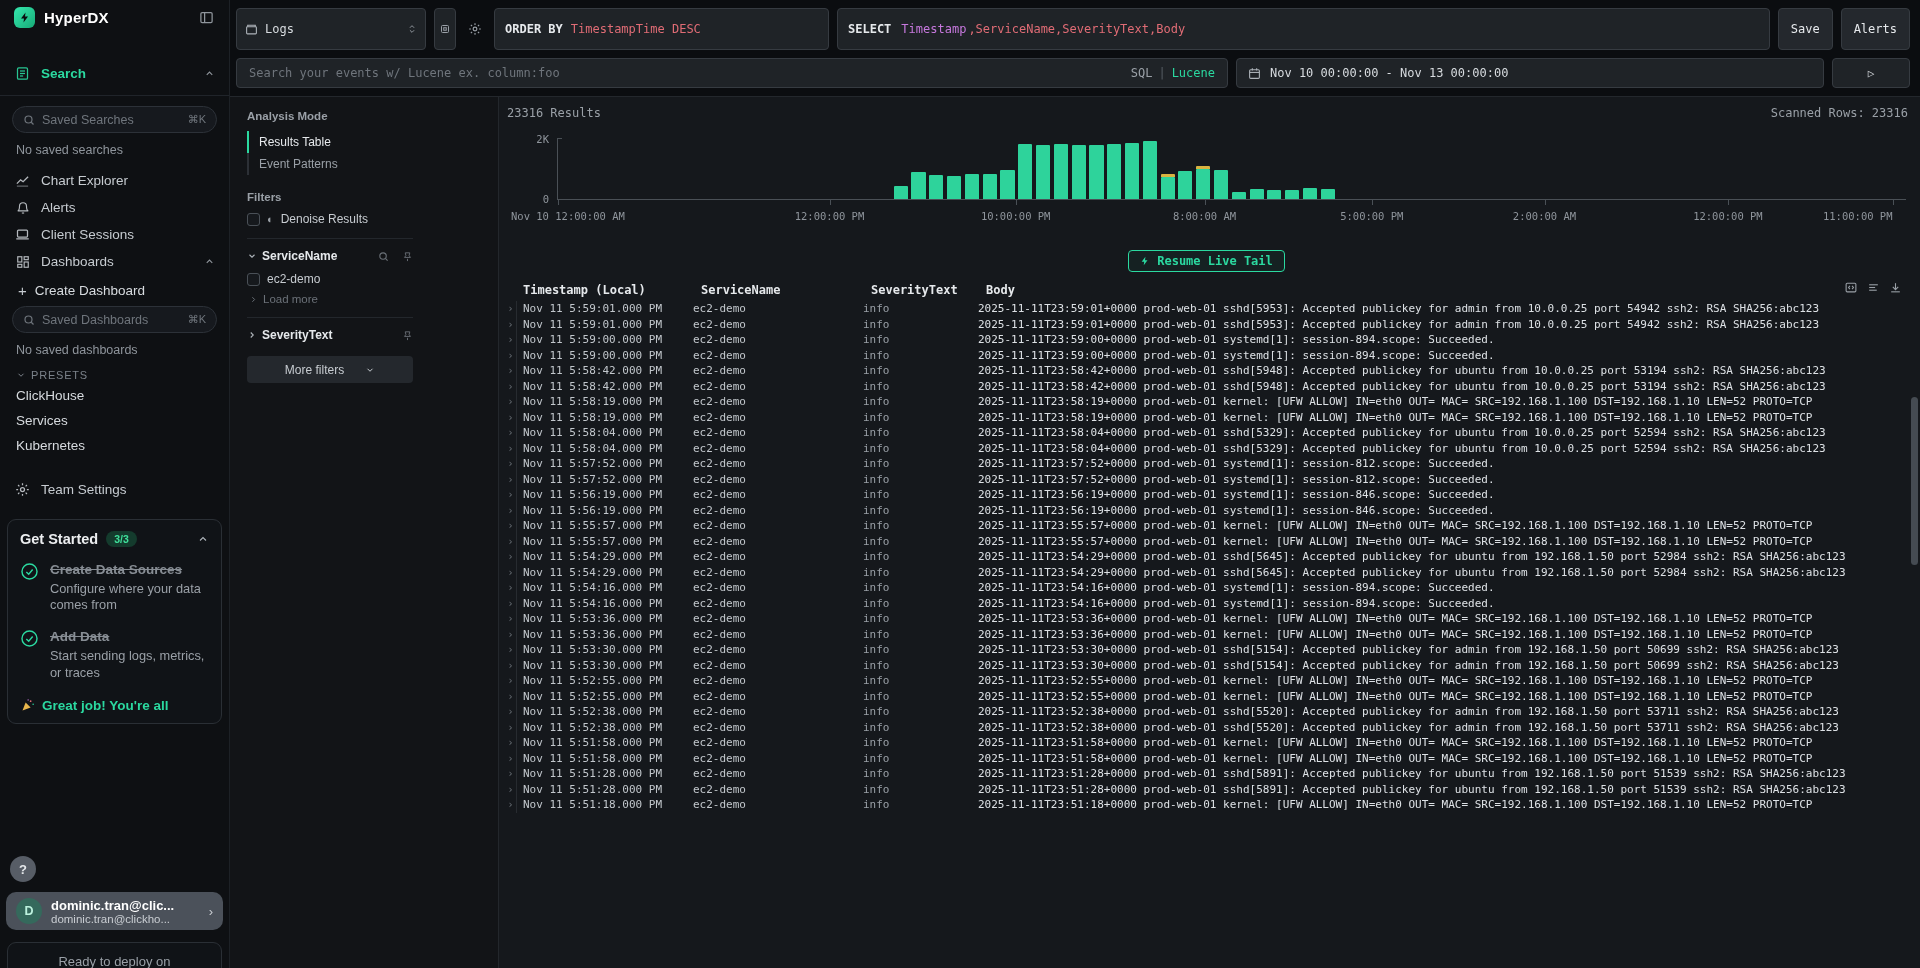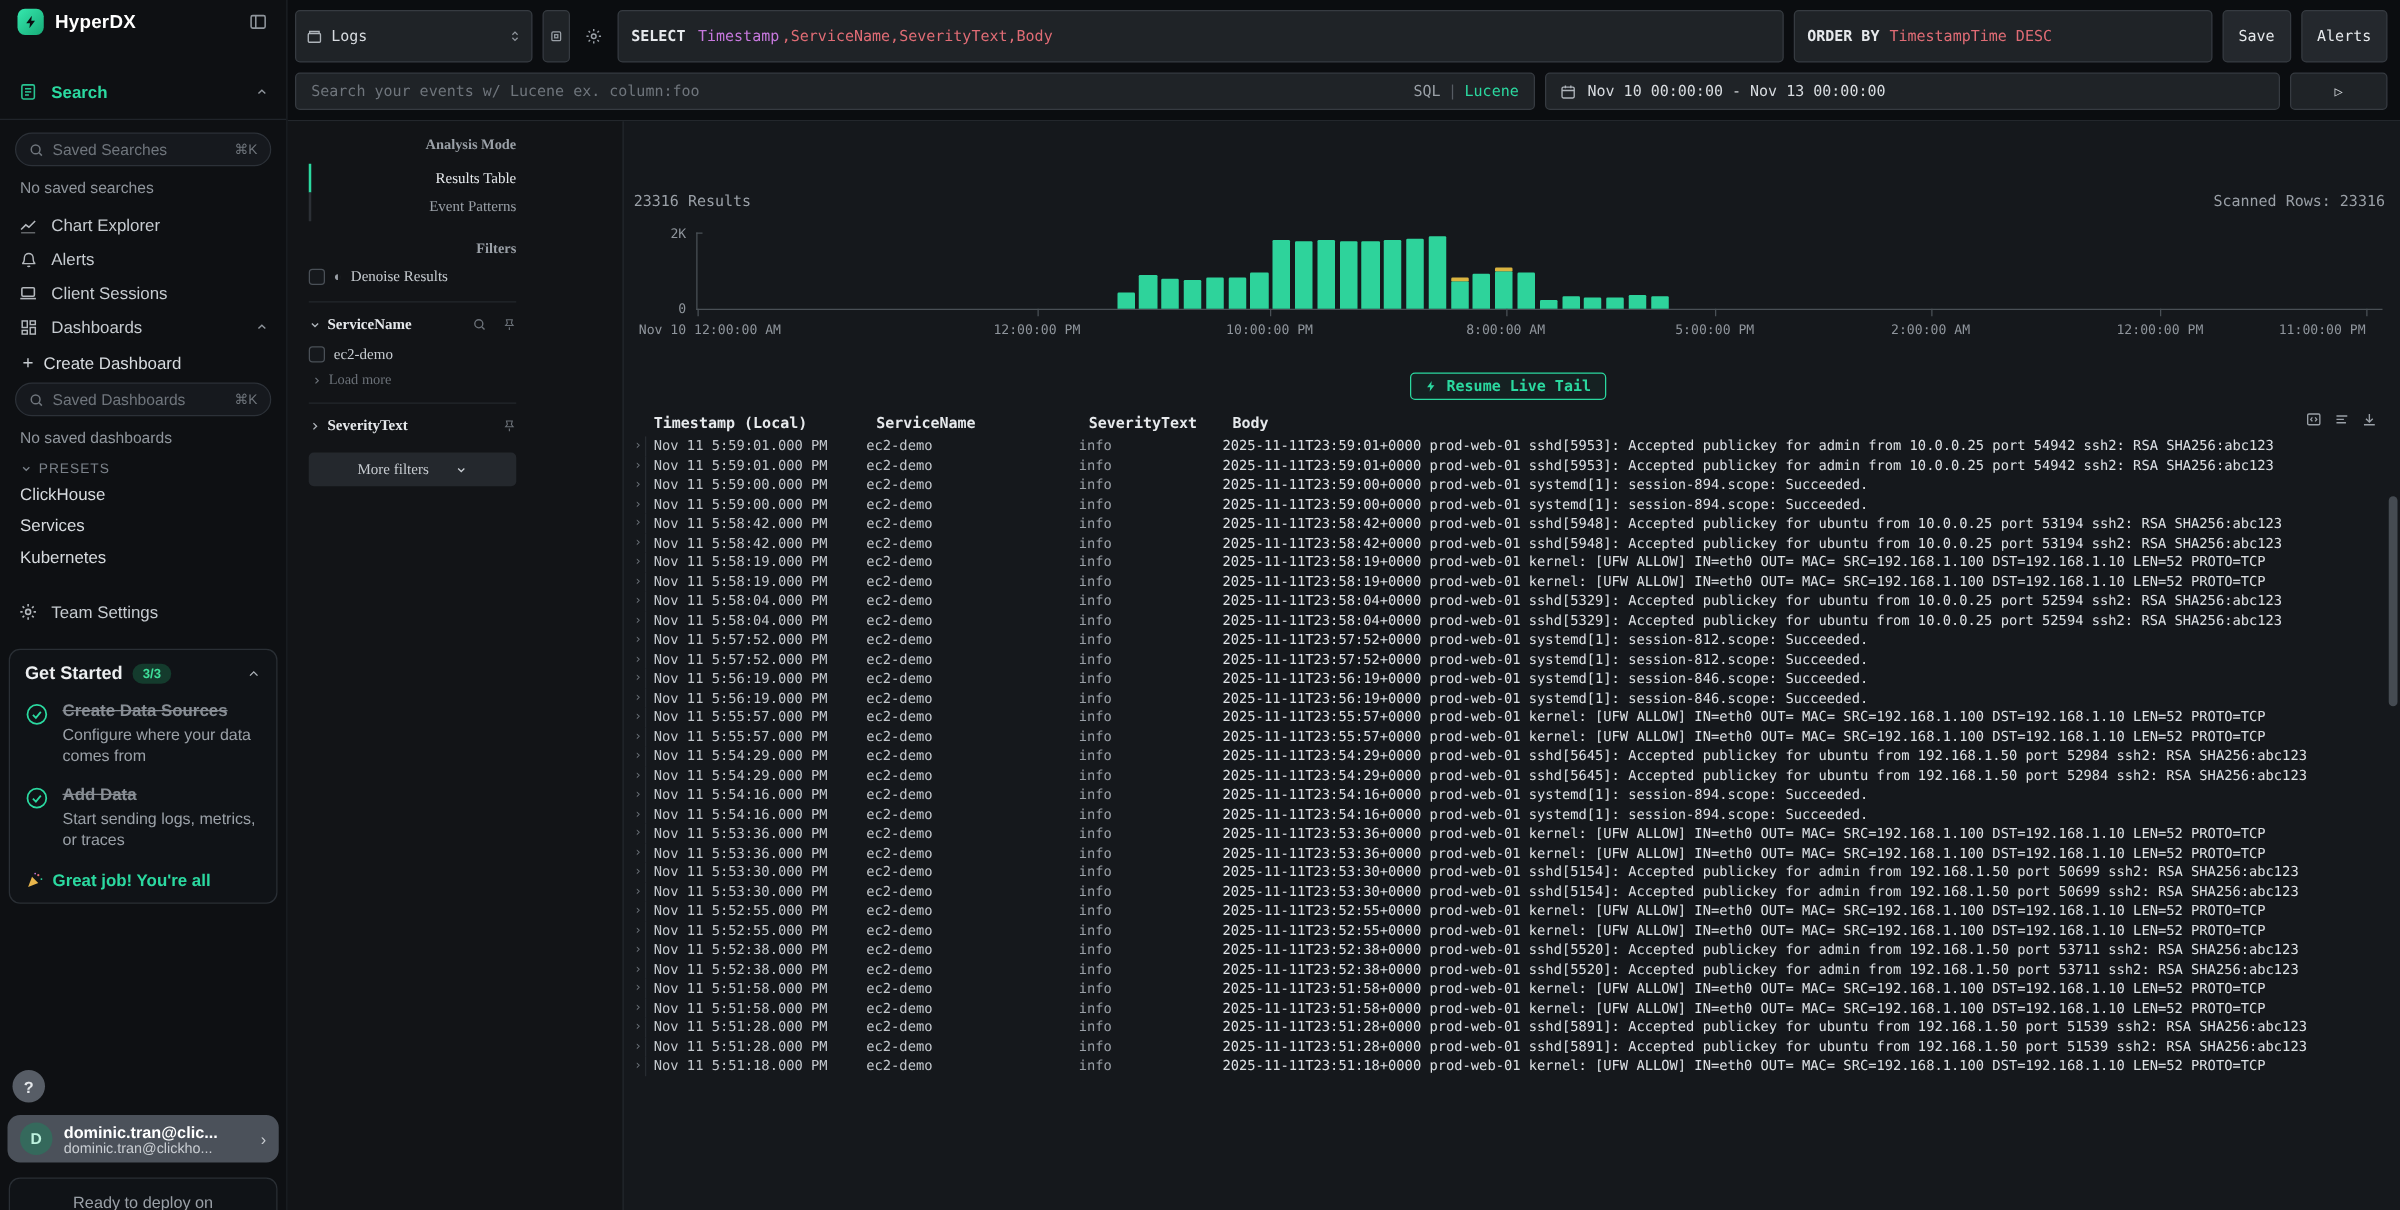"SELECT" div.box { order: before "ORDER BY" -> after "ORDER BY" }
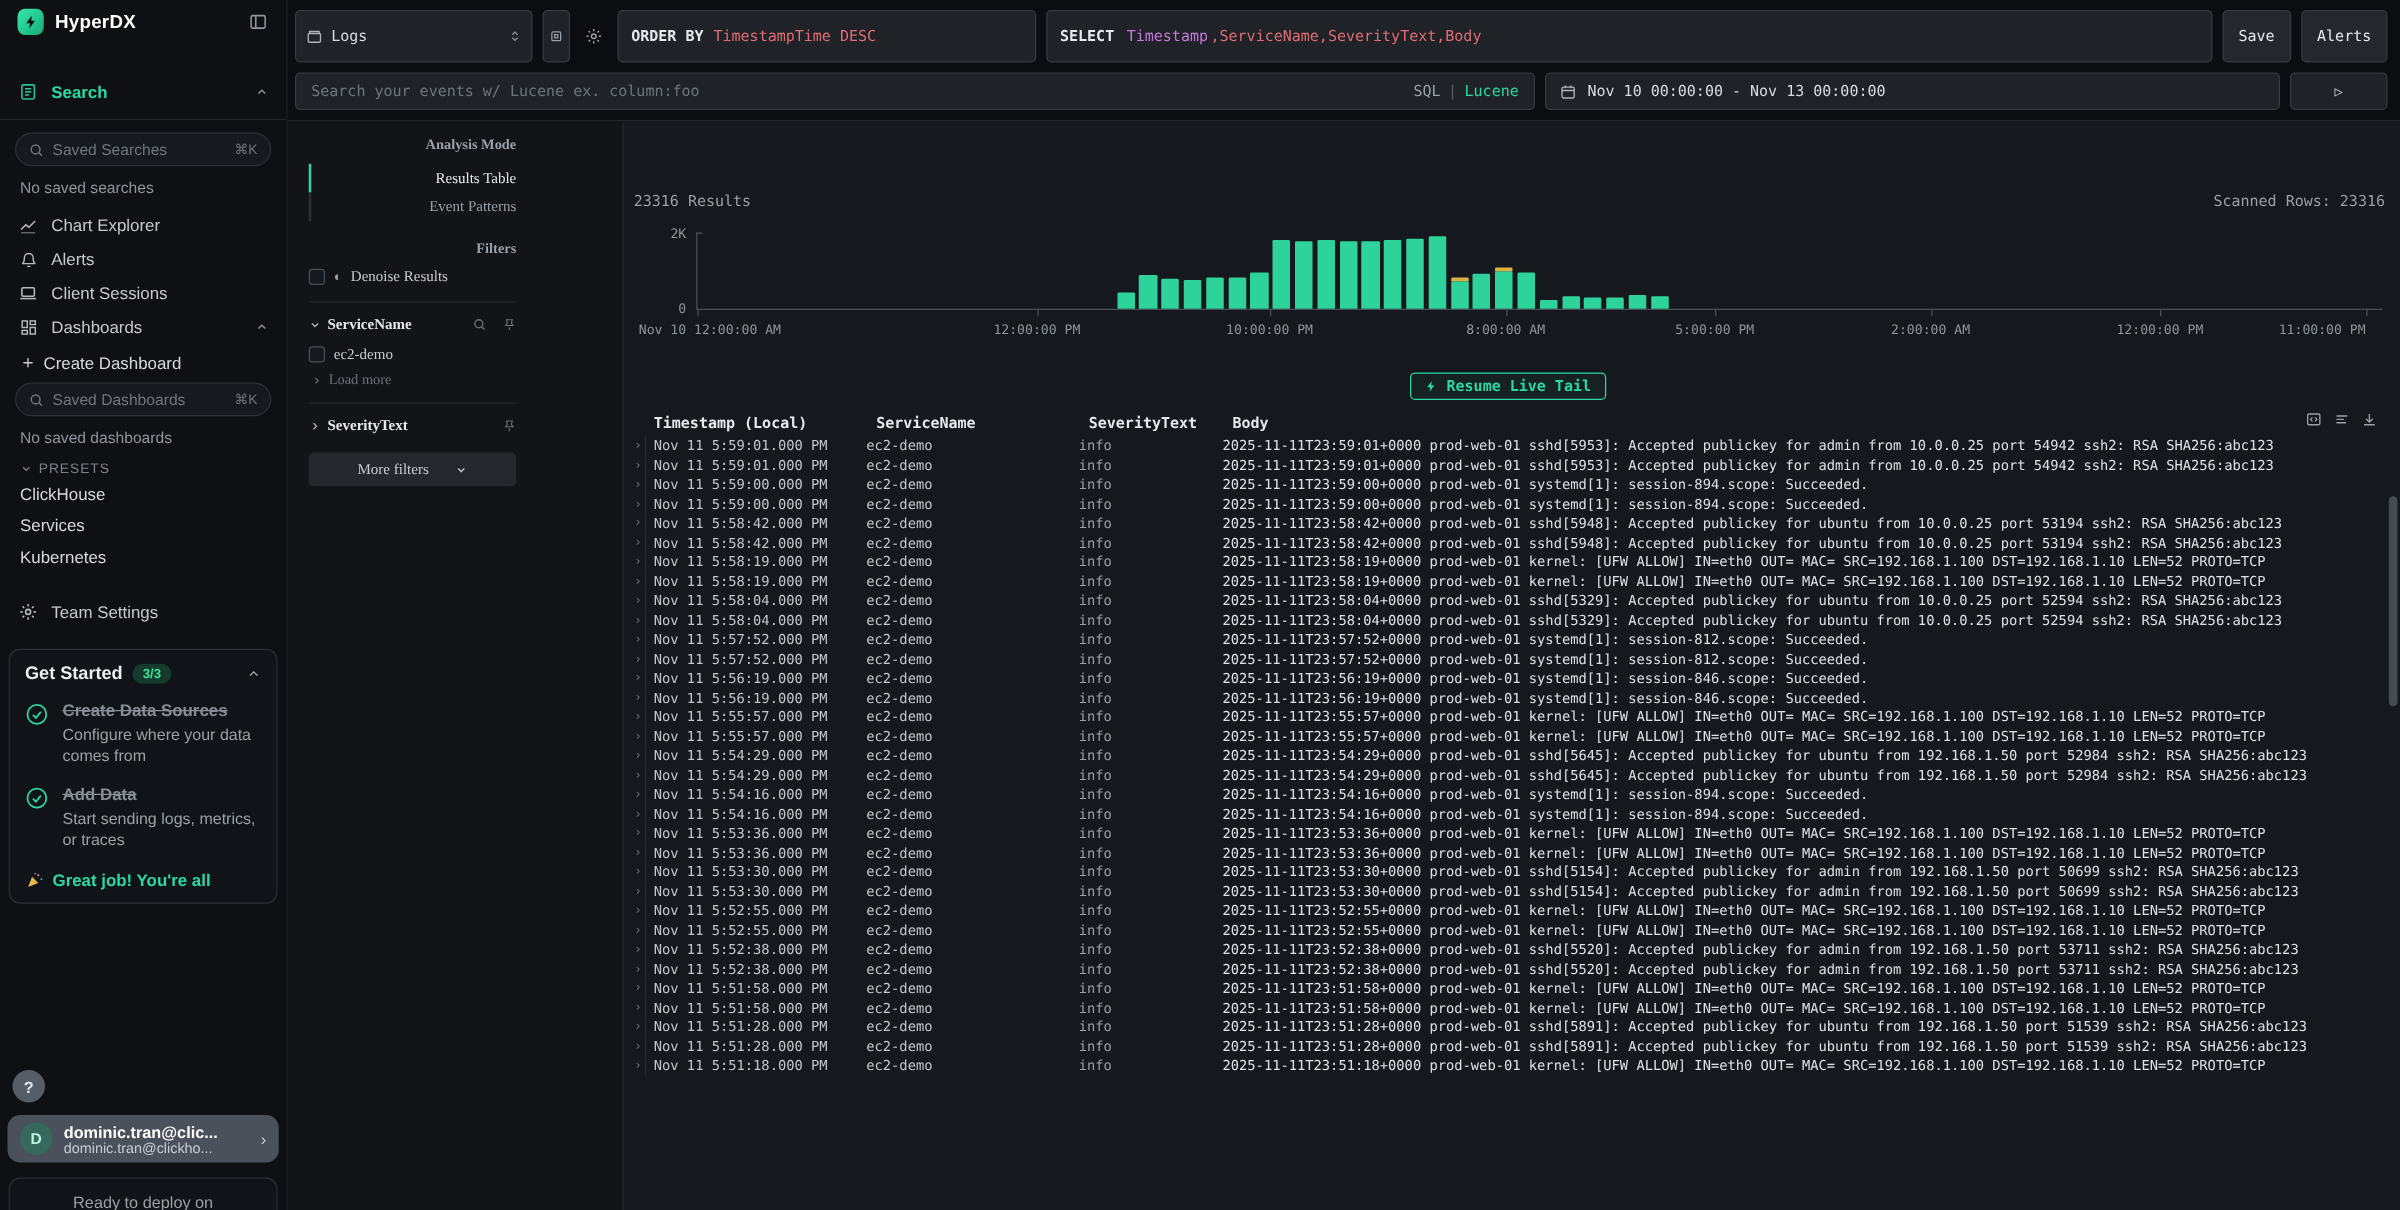"Analysis Mode" .fp-inner { font-family: Liberation Serif, serif -> Liberation Sans, sans-serif; text-align: right -> none }
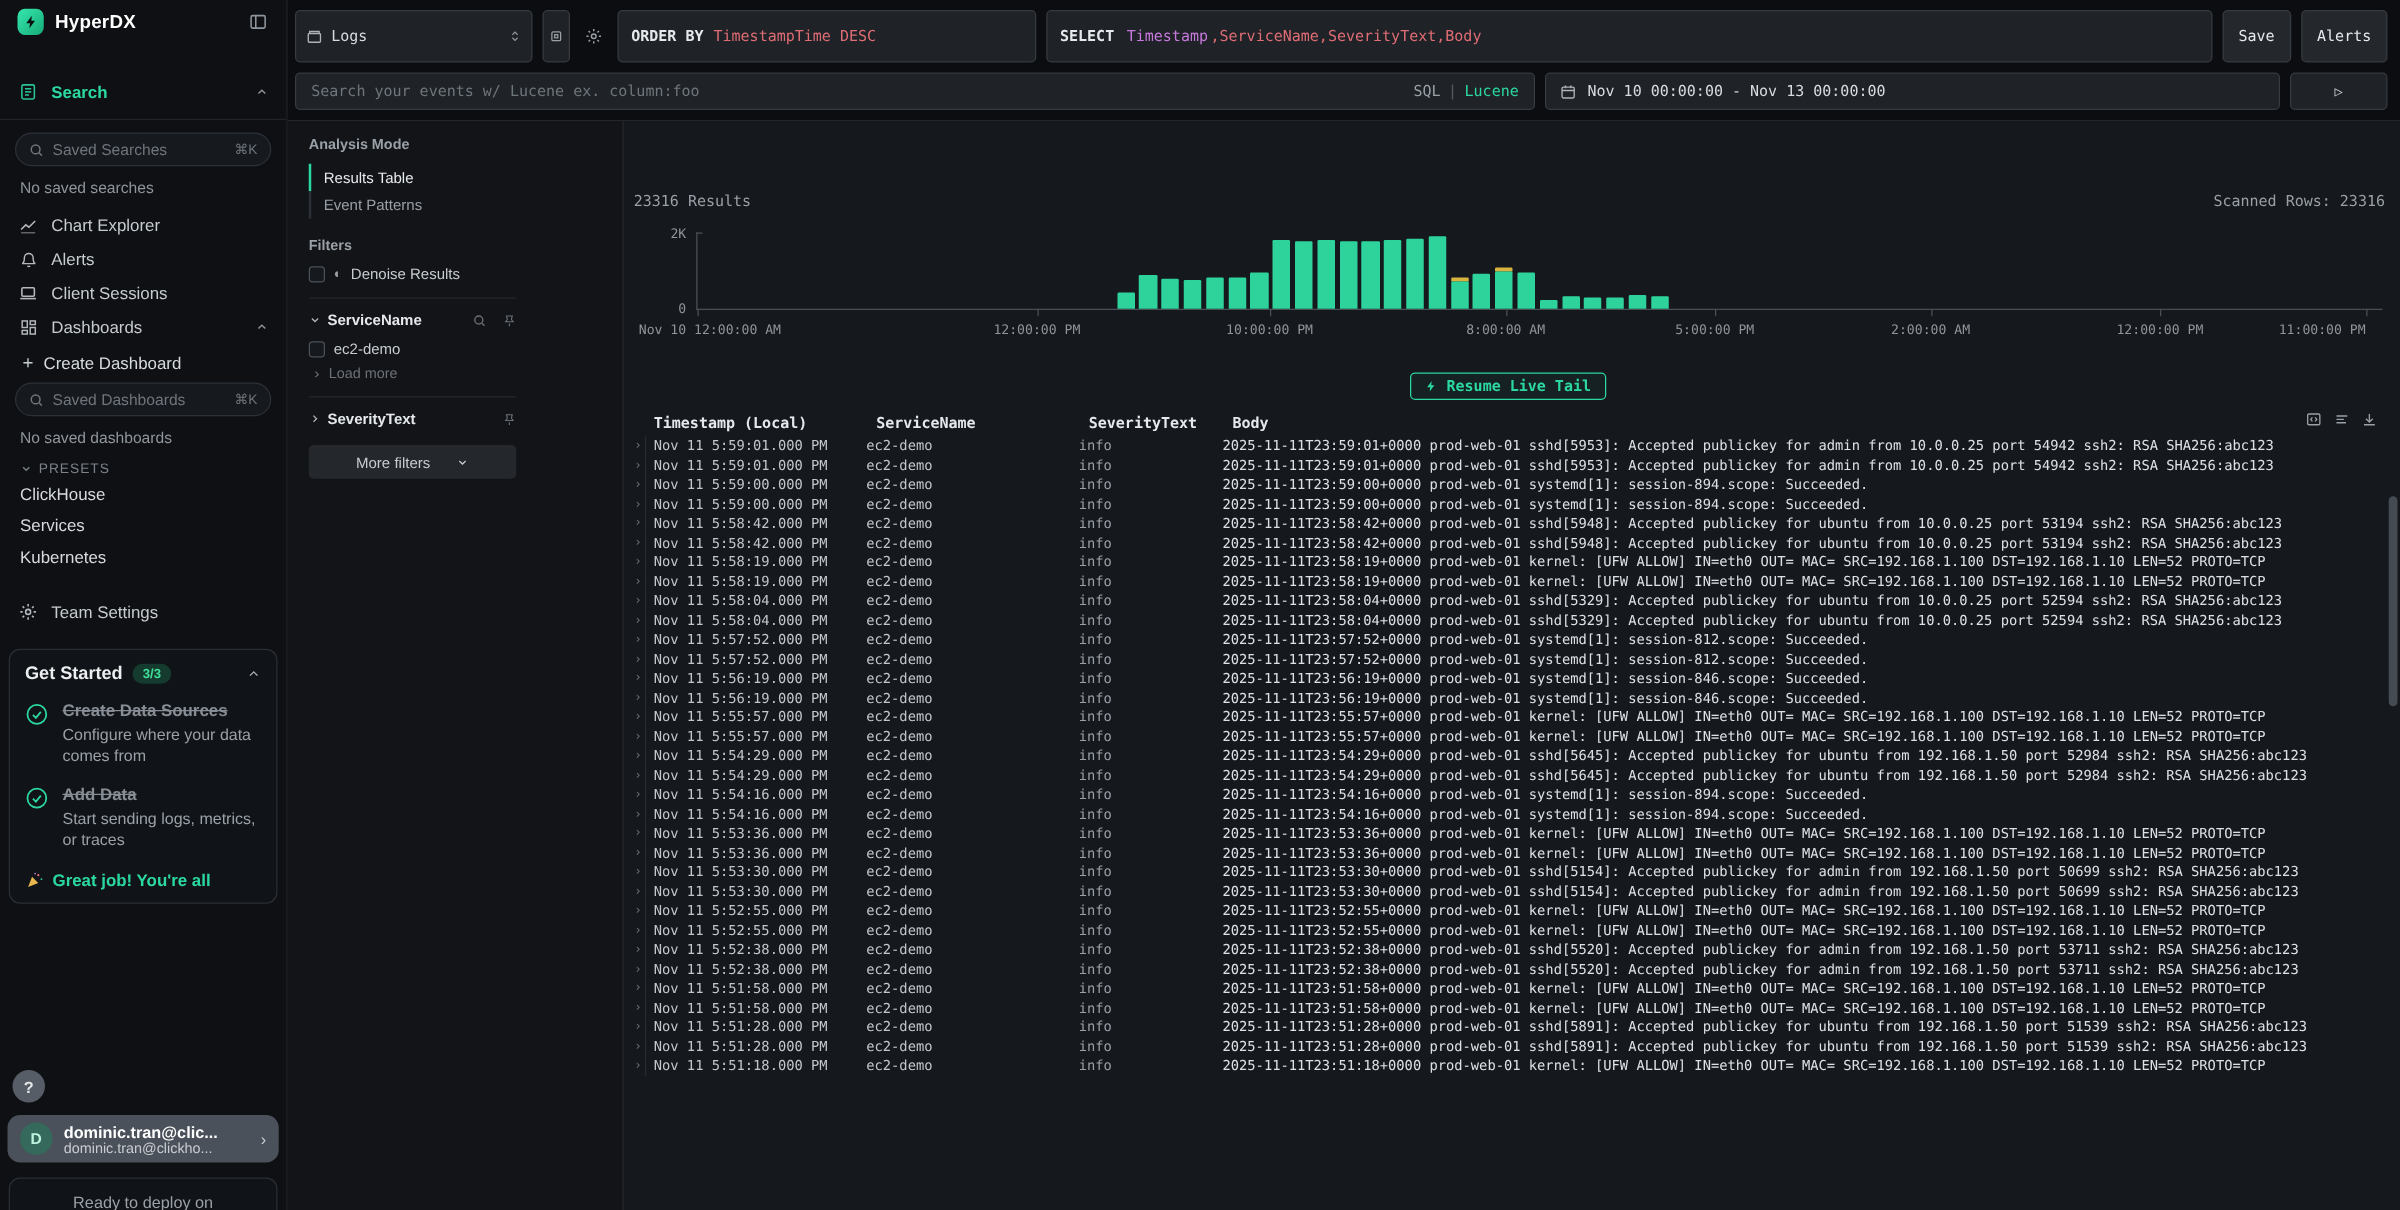"23316 Results" .res-head { margin-top: 48px -> none }
